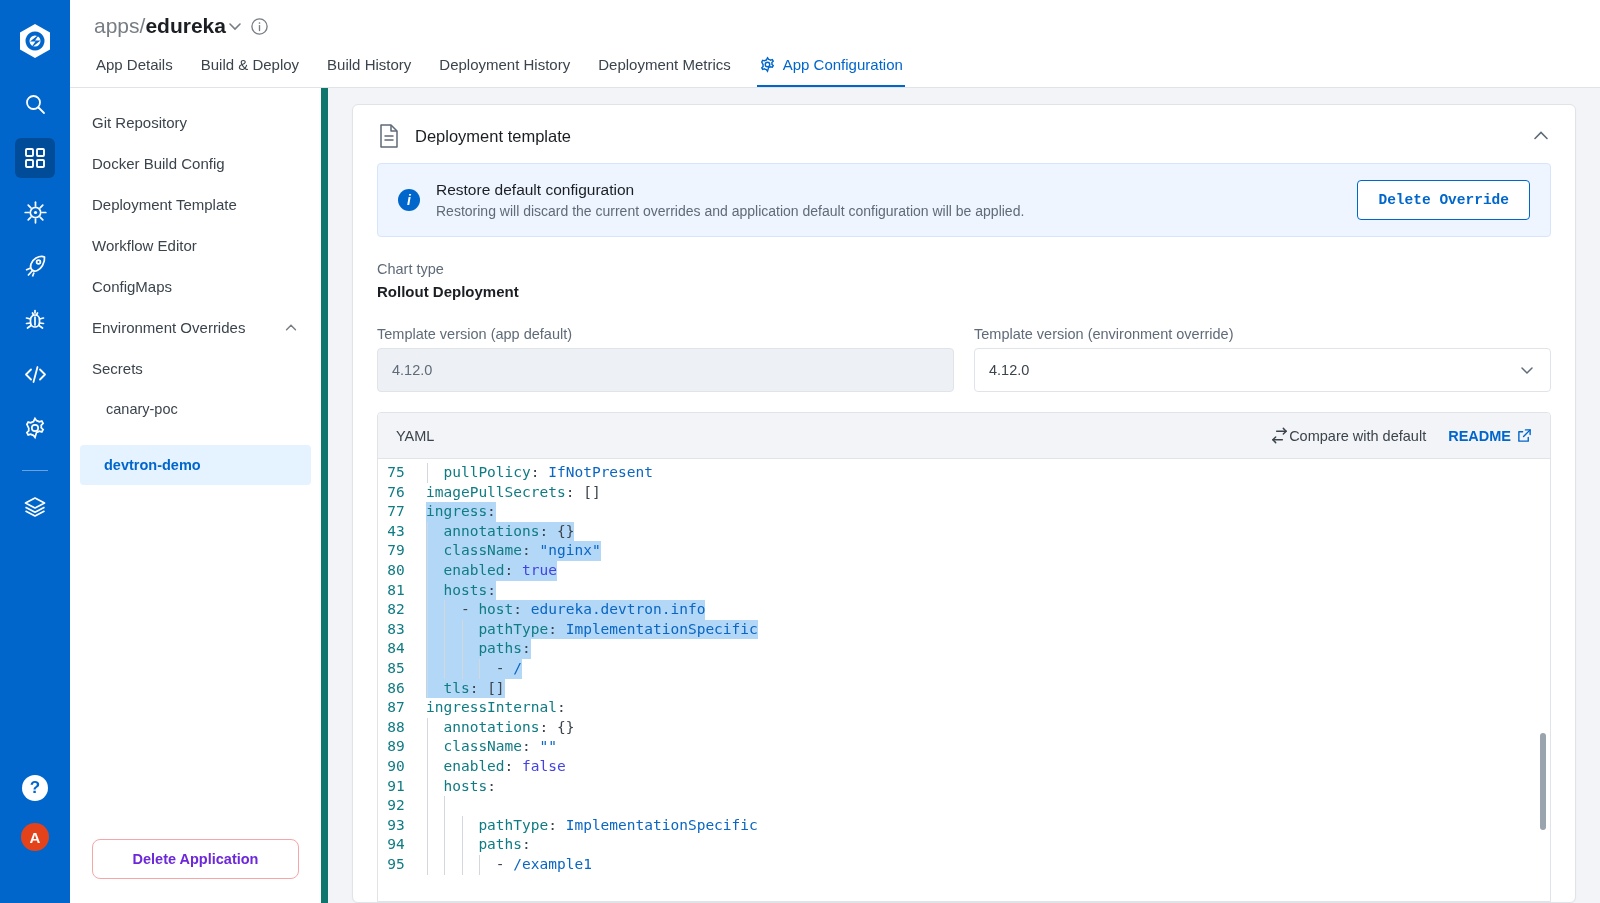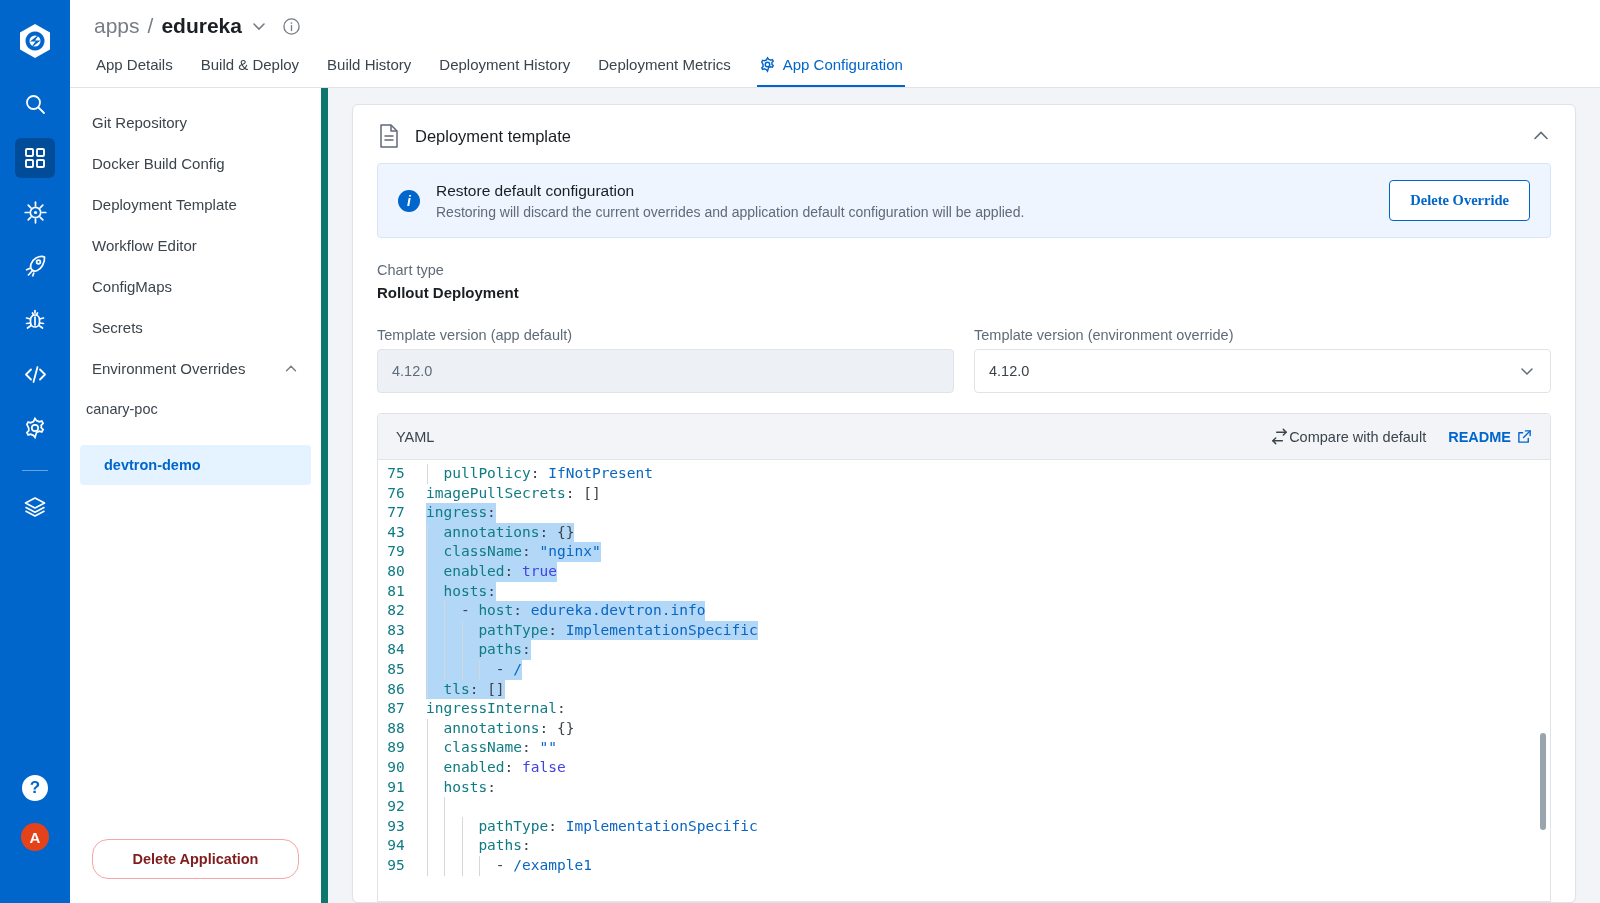"apps" #breadcrumb { gap: 8px -> none }
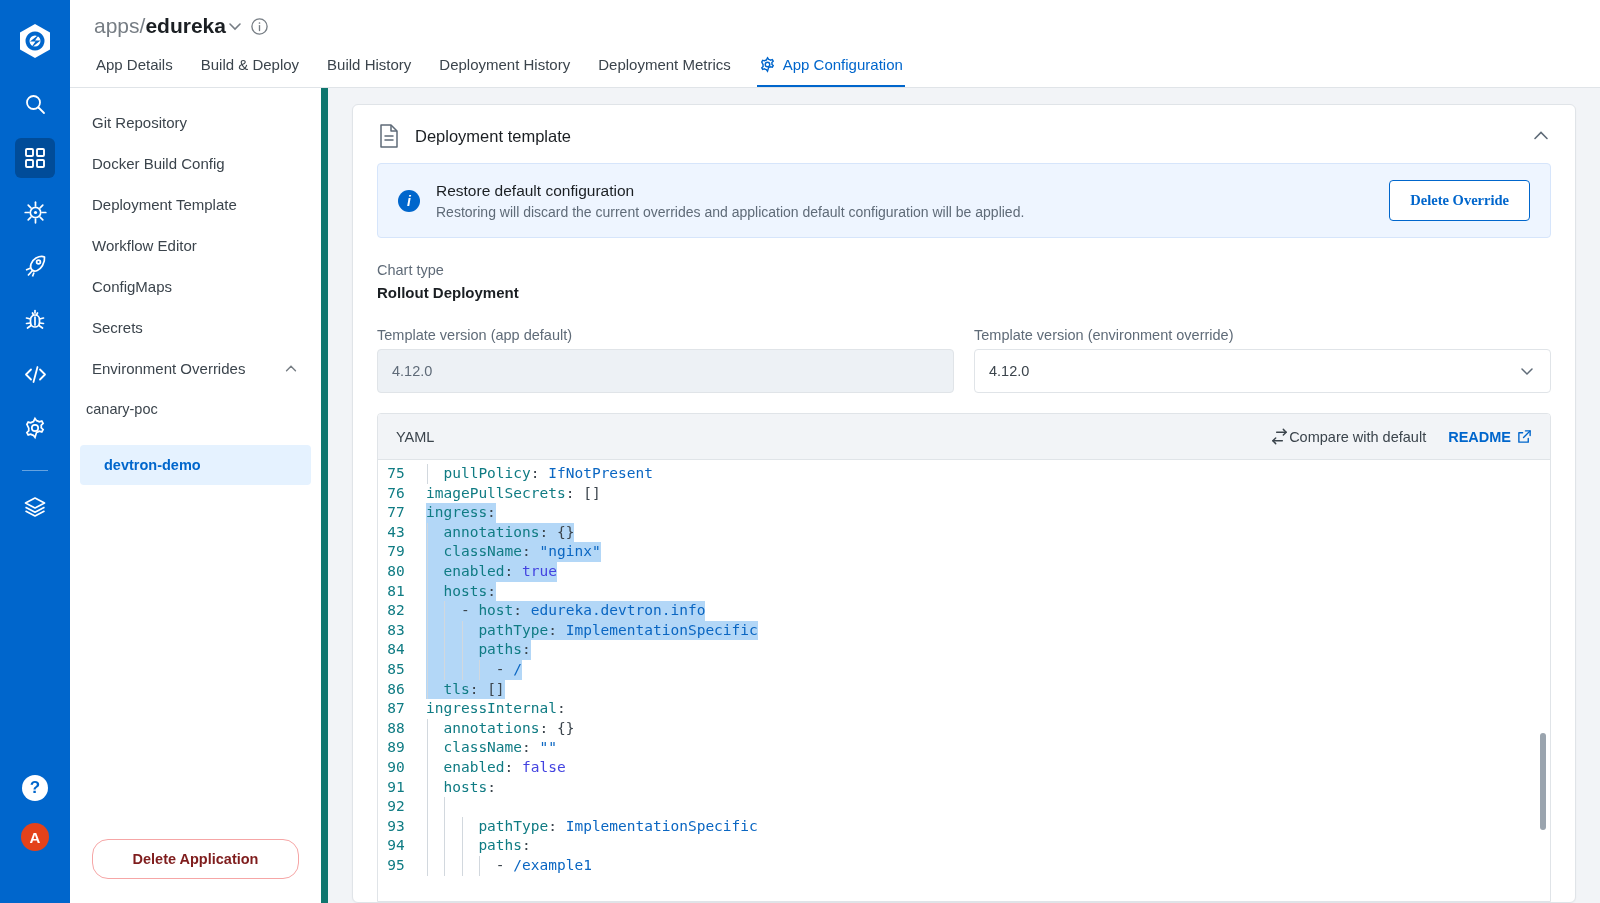"Delete Override" #delete-override { font-family: Liberation Serif, serif -> Liberation Mono, monospace }
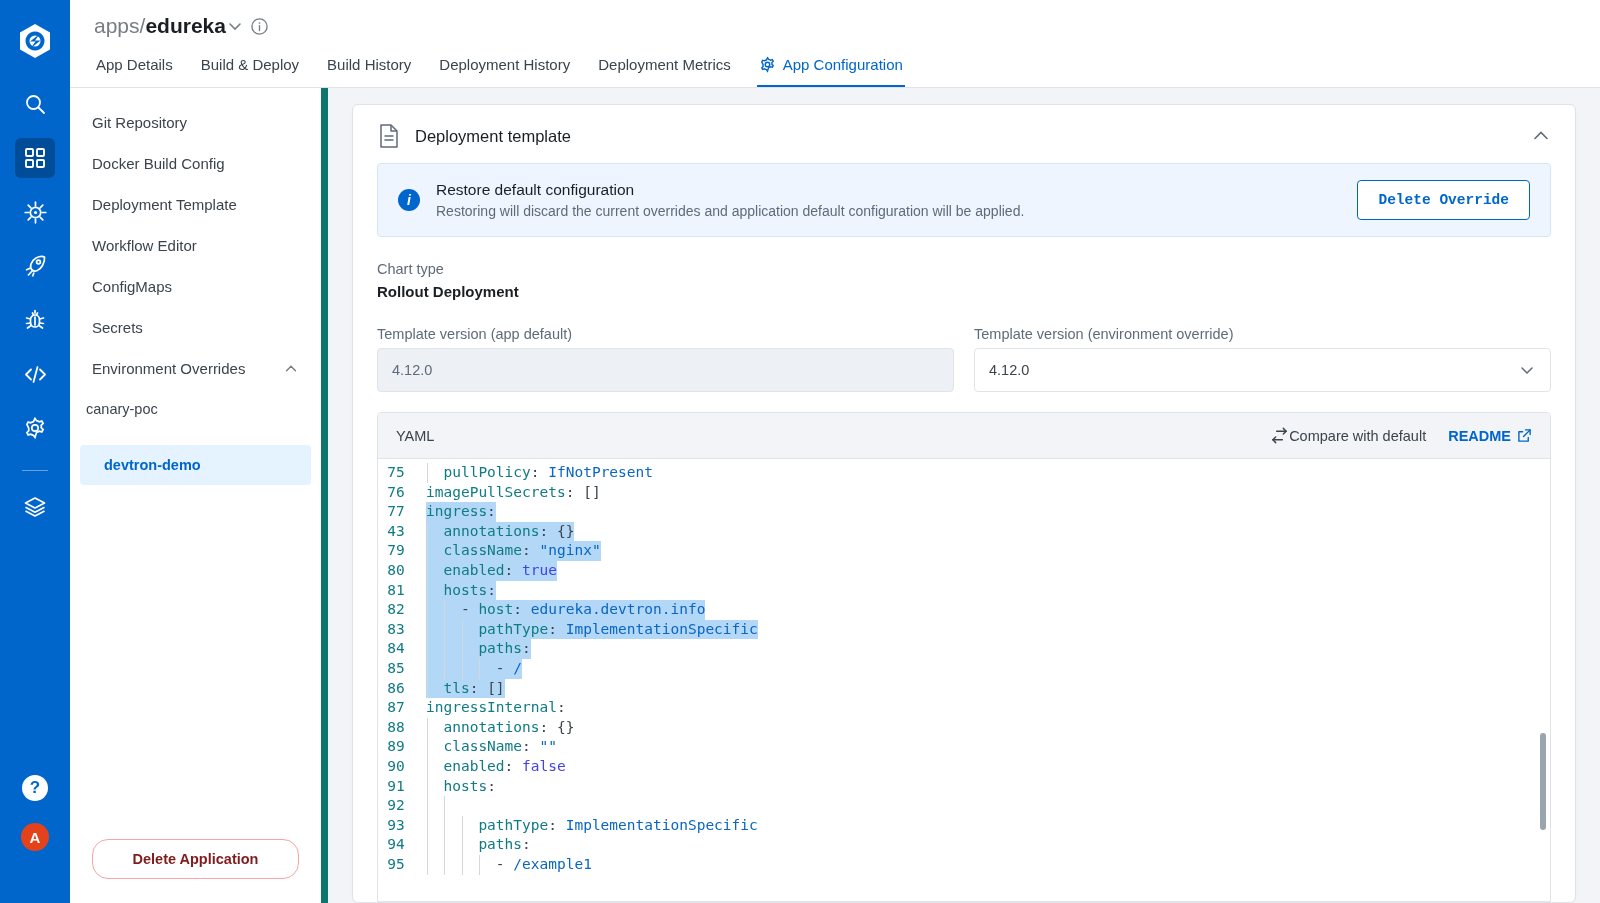"Secrets" div.cfg-item { order: before "Environment Overrides" -> after "Environment Overrides" }
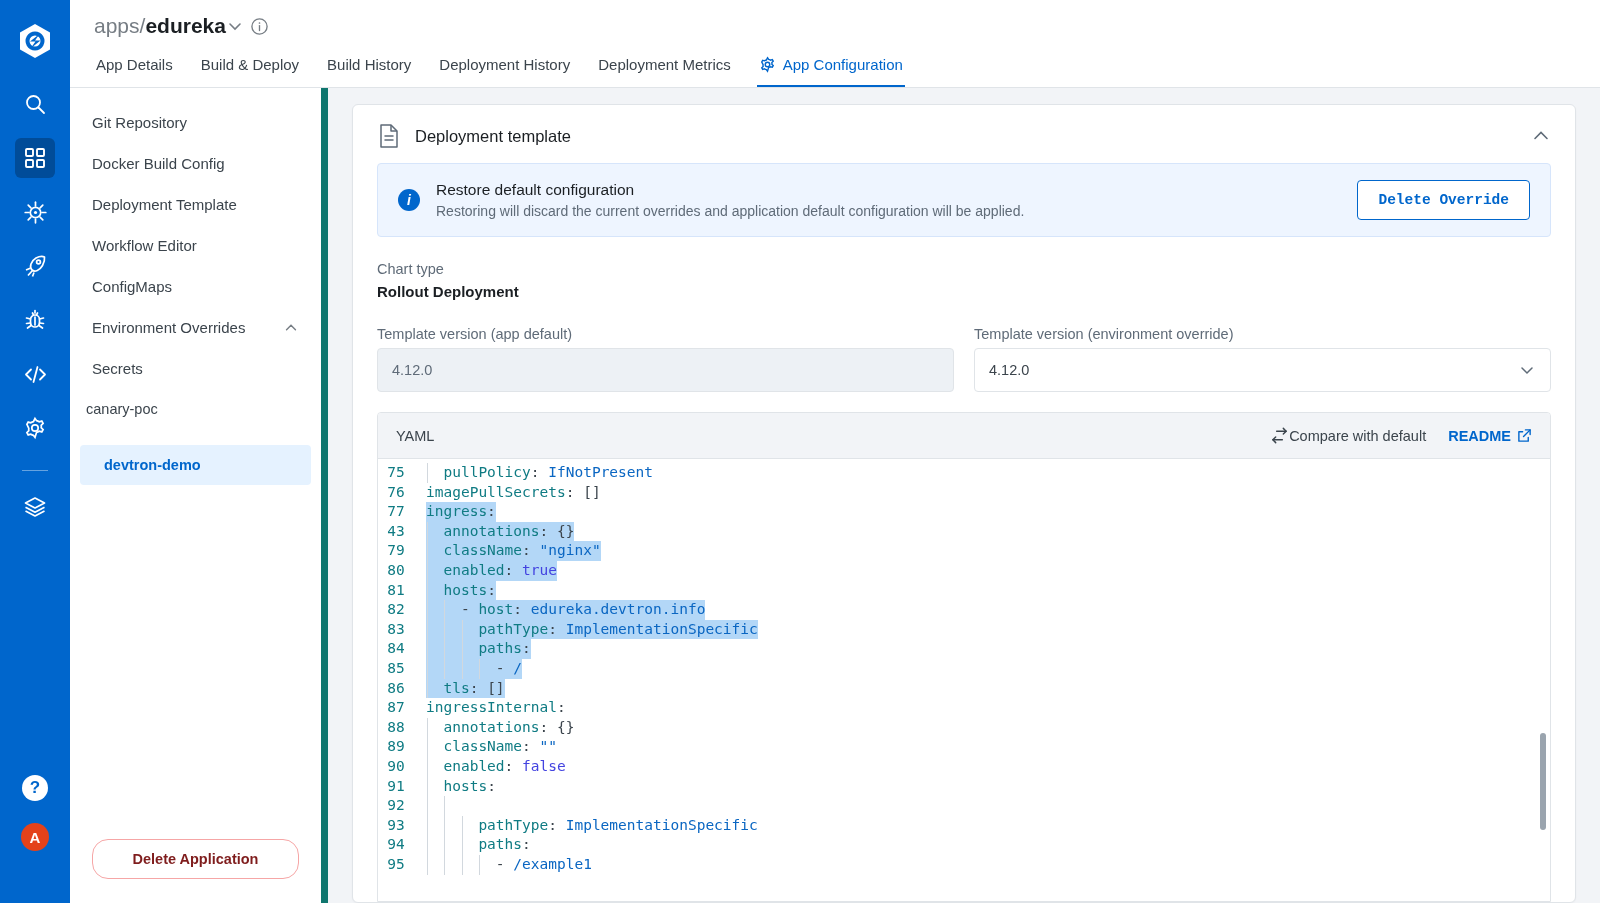"canary-poc" .cfg-sub { padding-left: 16px -> 36px }
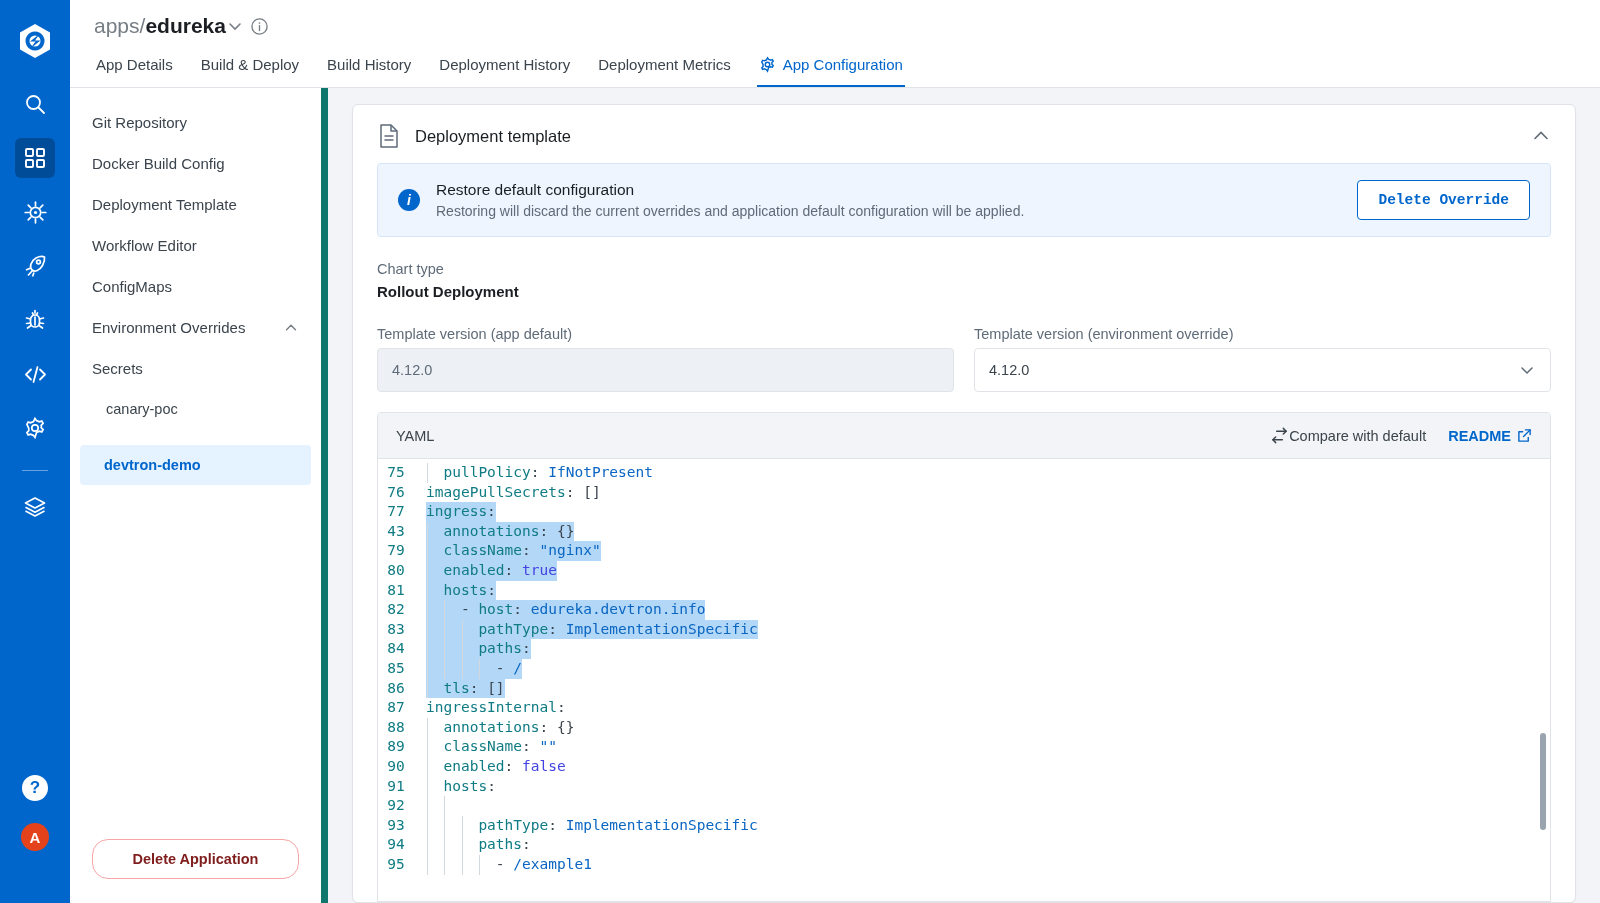"Delete Application" #delete-app { border-radius: 16px -> 8px; color: #7f1d1d -> #6d28d9 }
